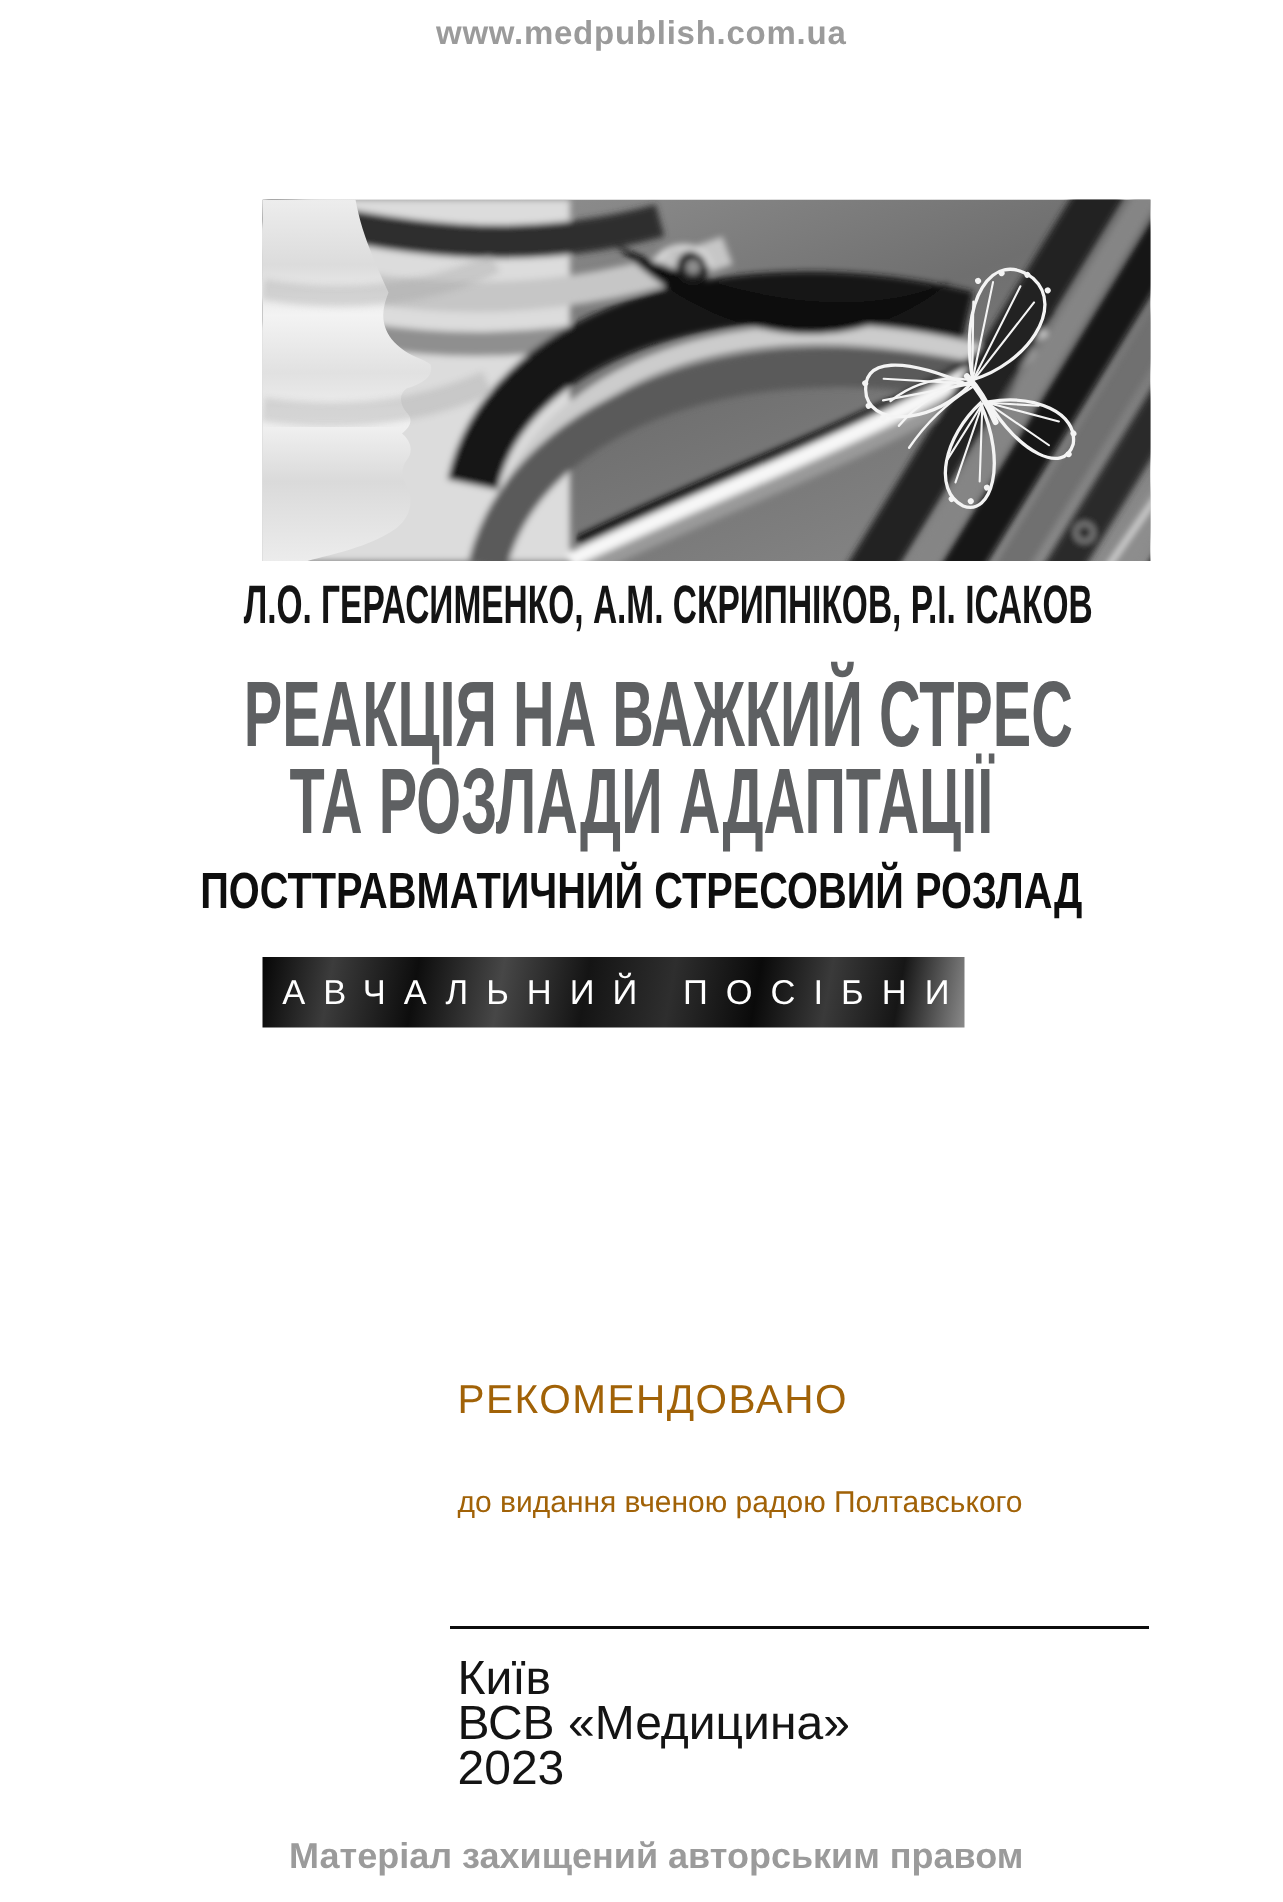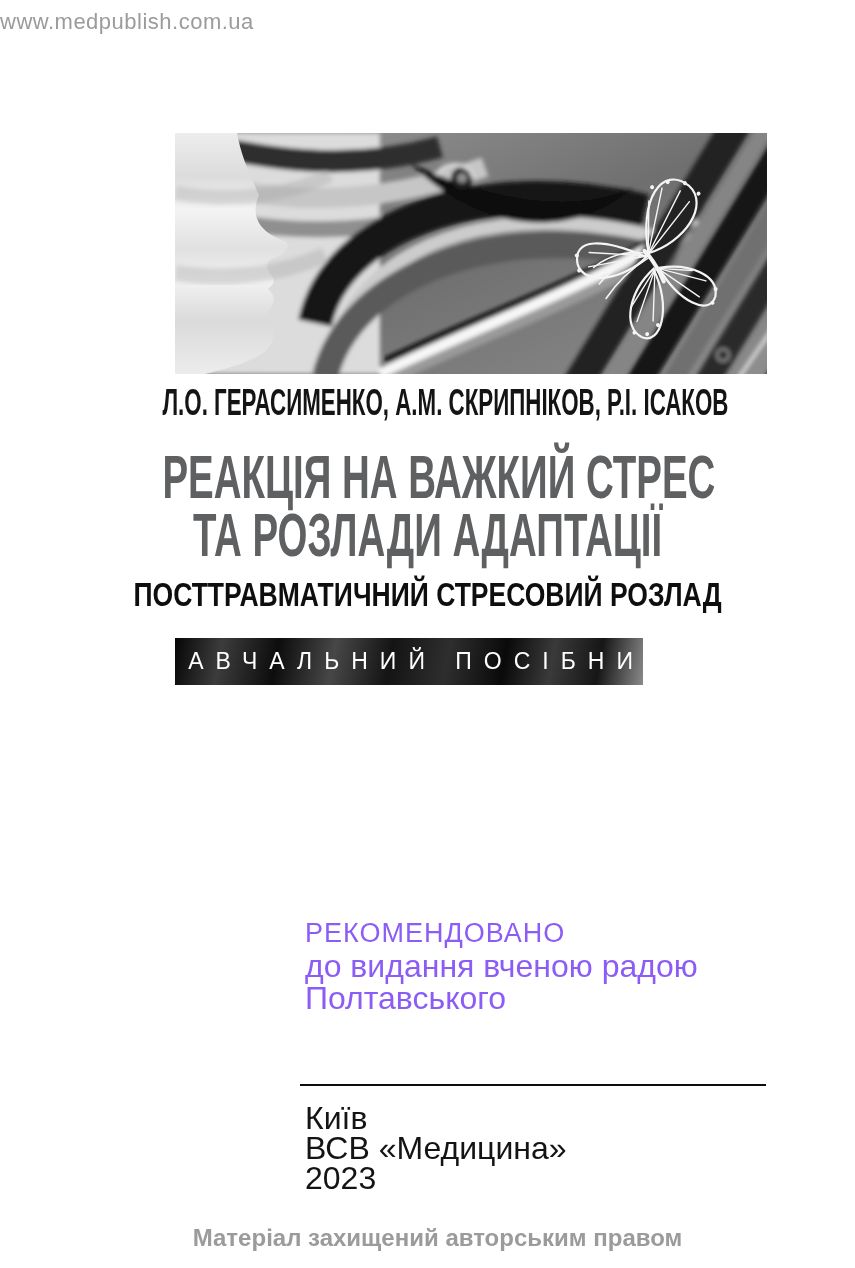"www.medpublish.com.ua" .wm-top { font-weight: normal -> bold; text-align: none -> center }
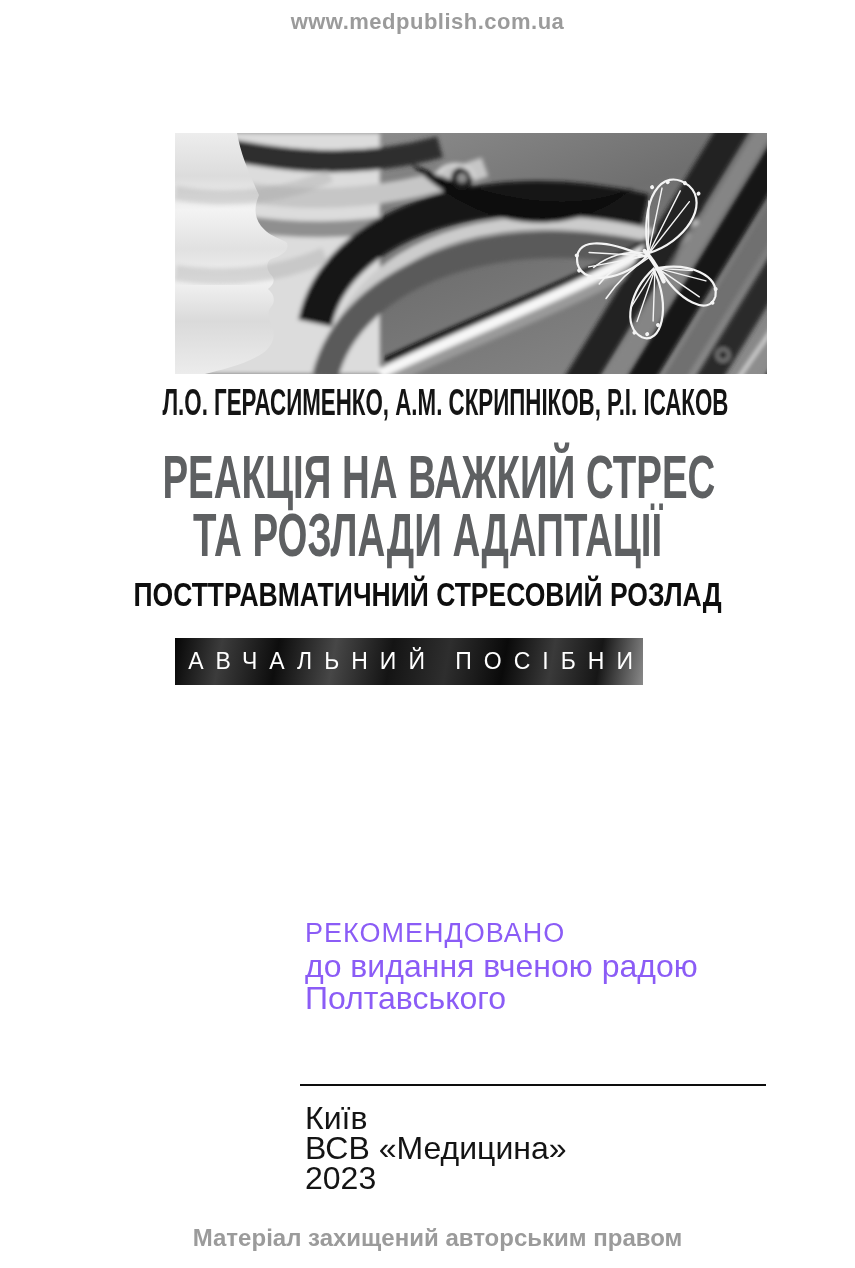"РЕКОМЕНДОВАНО" .rec { color: #8b5cf6 -> #a16207 }
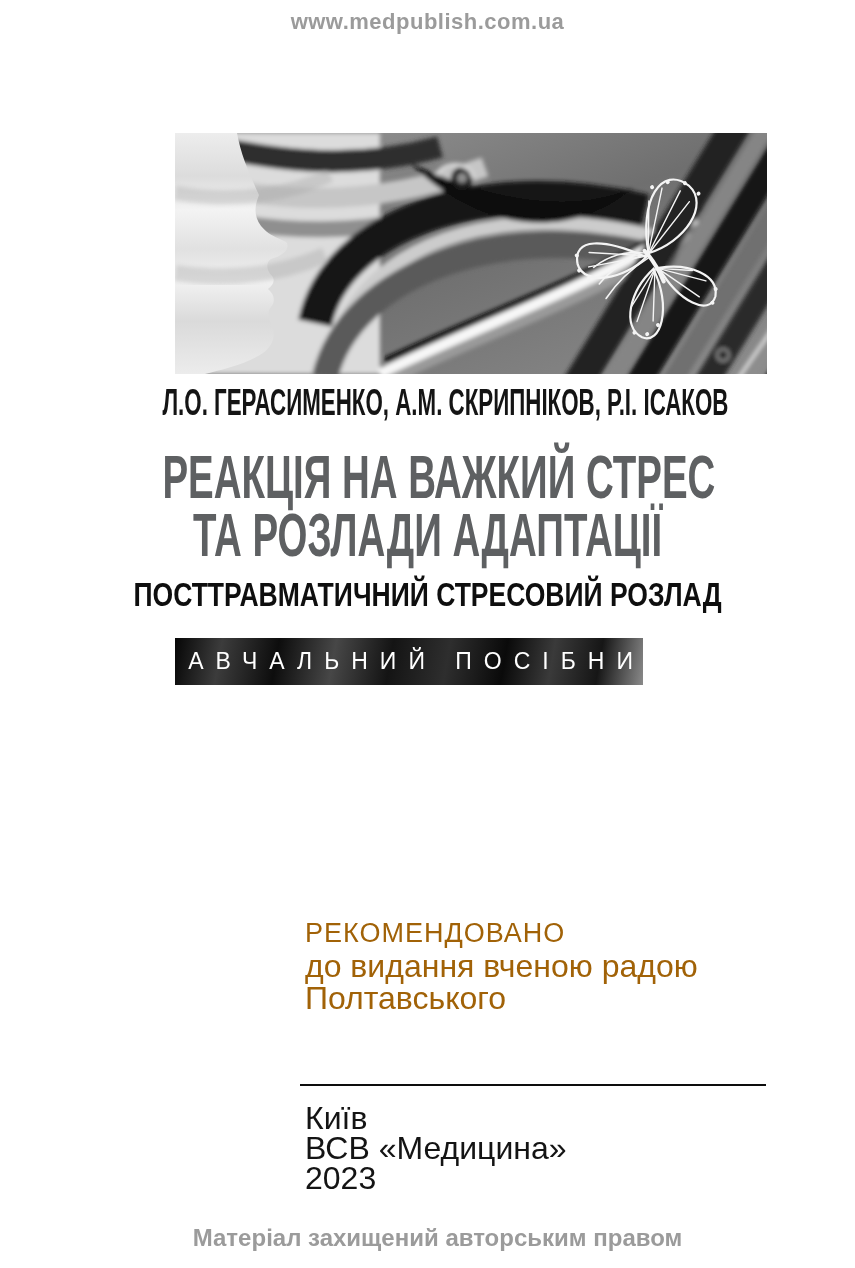"до видання вченою радою Полтавського" .rec-line { font-size: 32px -> 20px; margin-top: none -> 36px }
